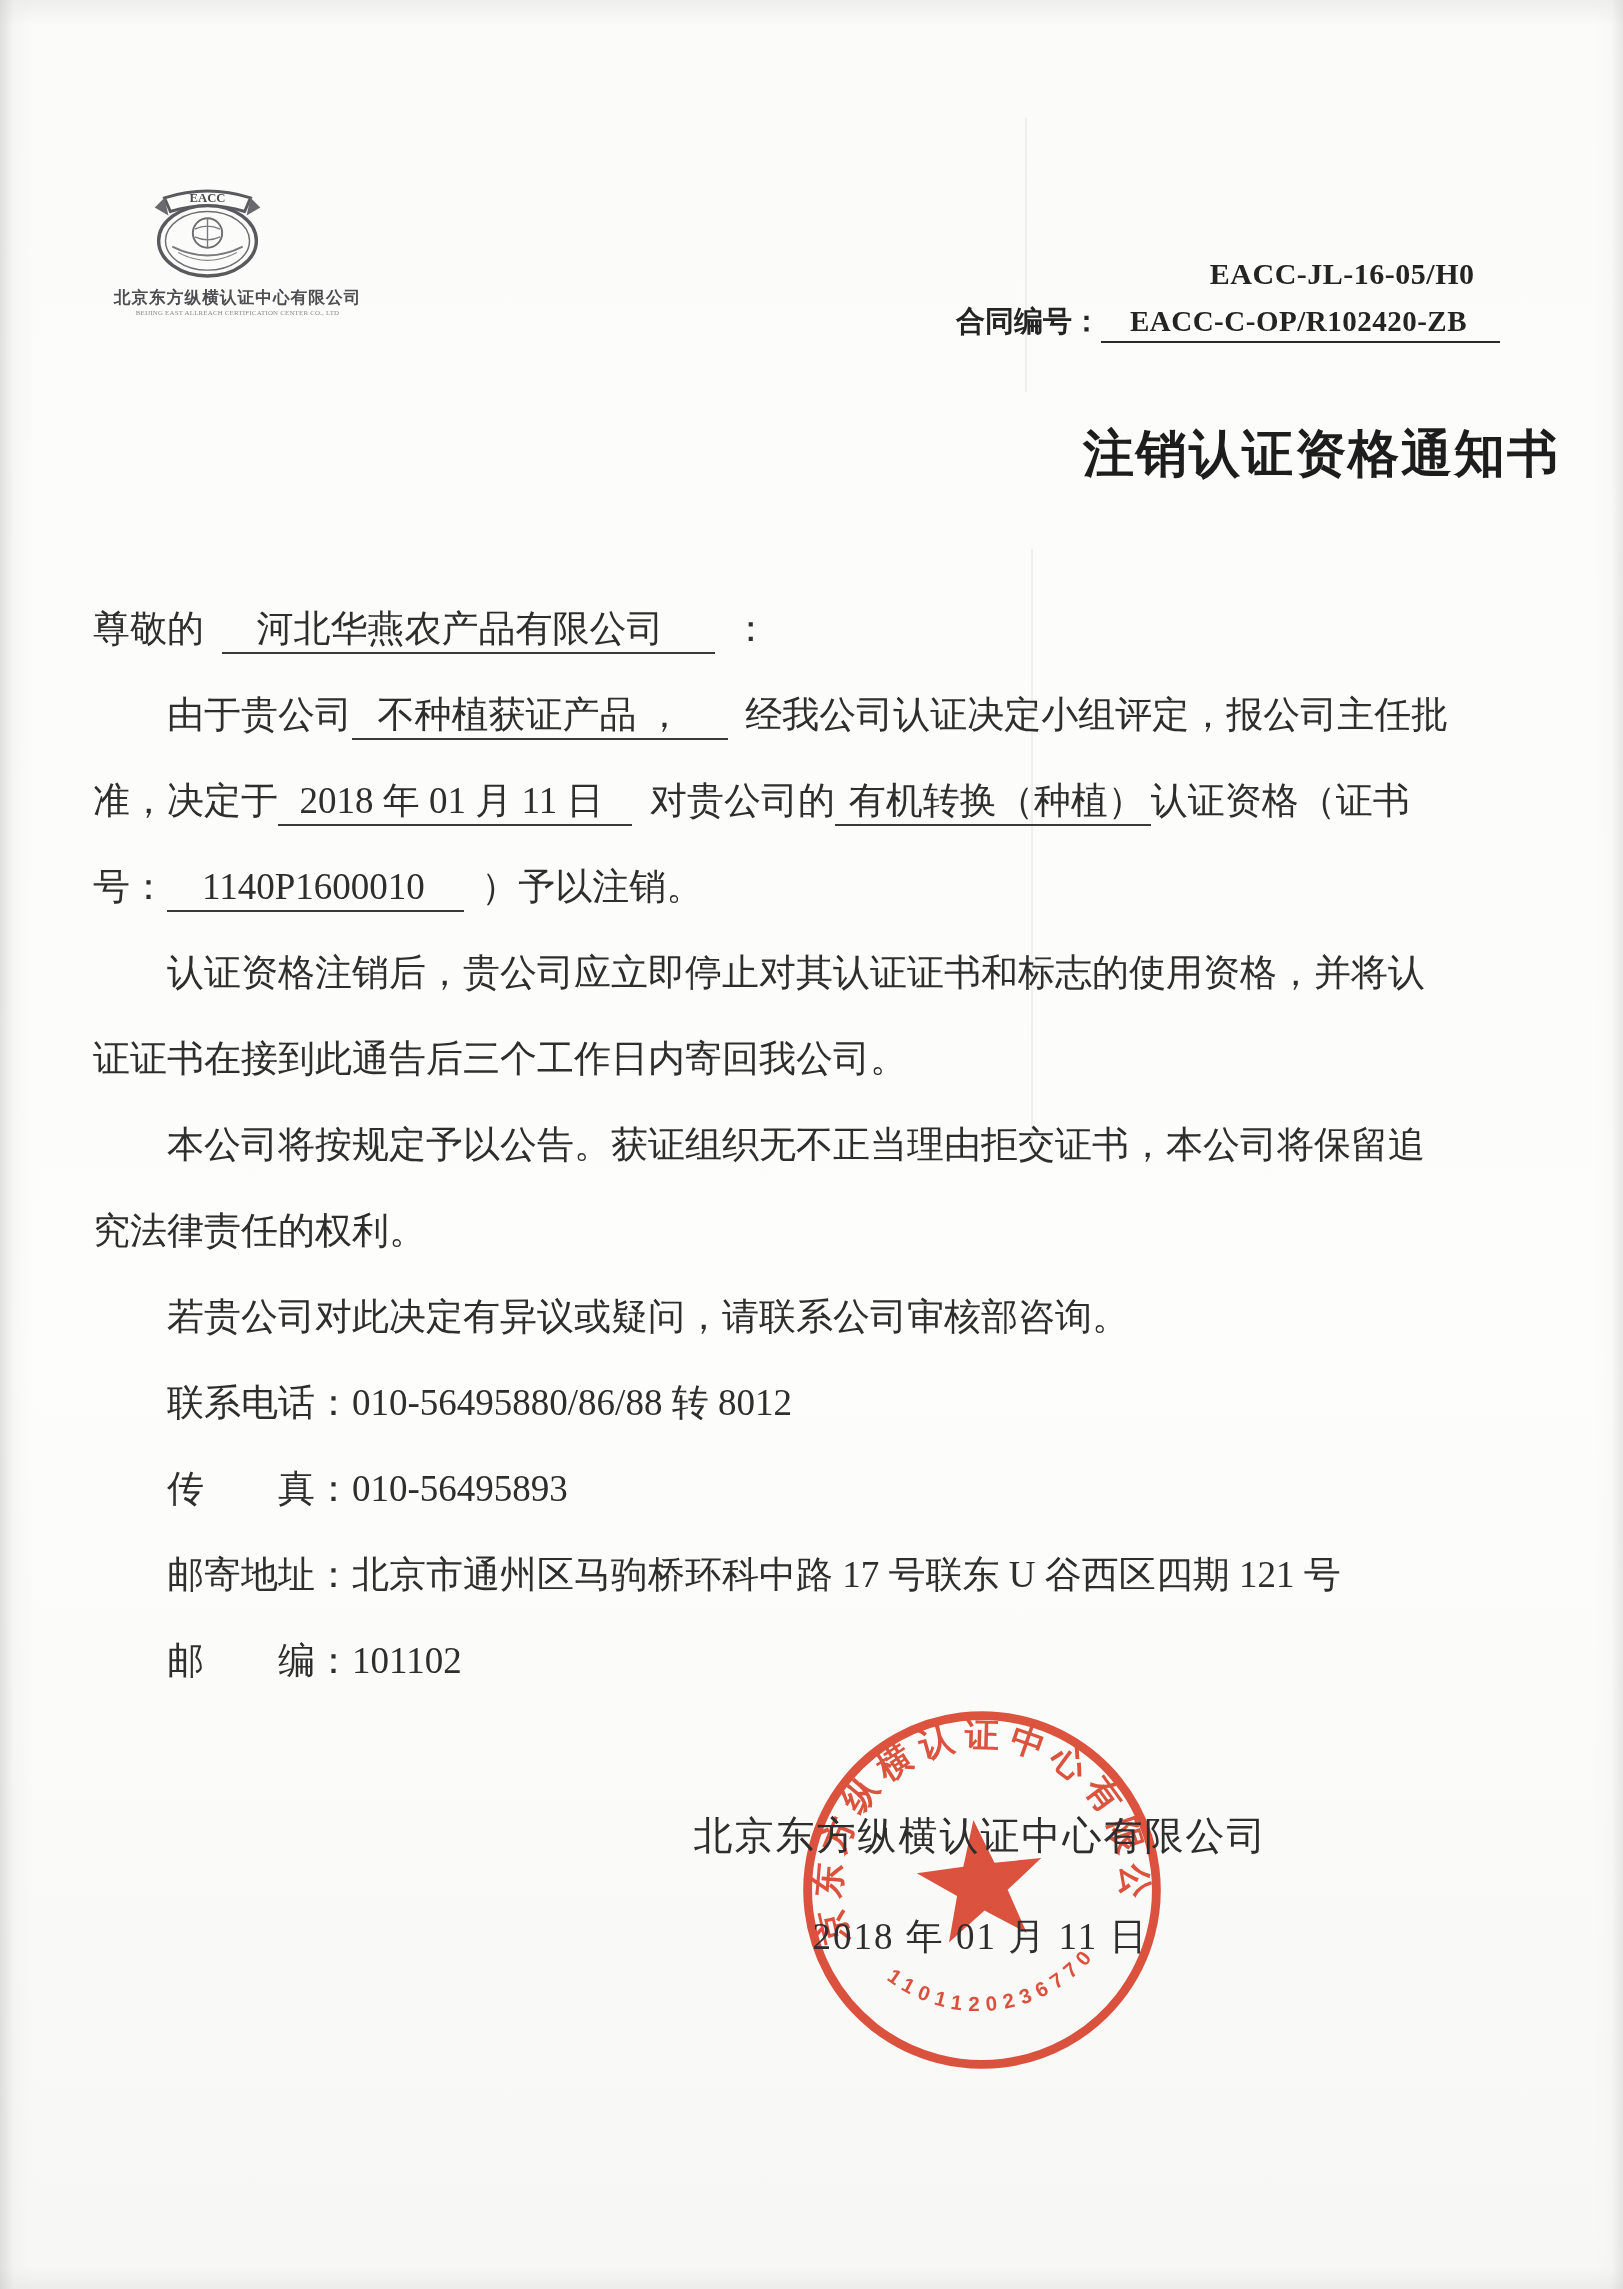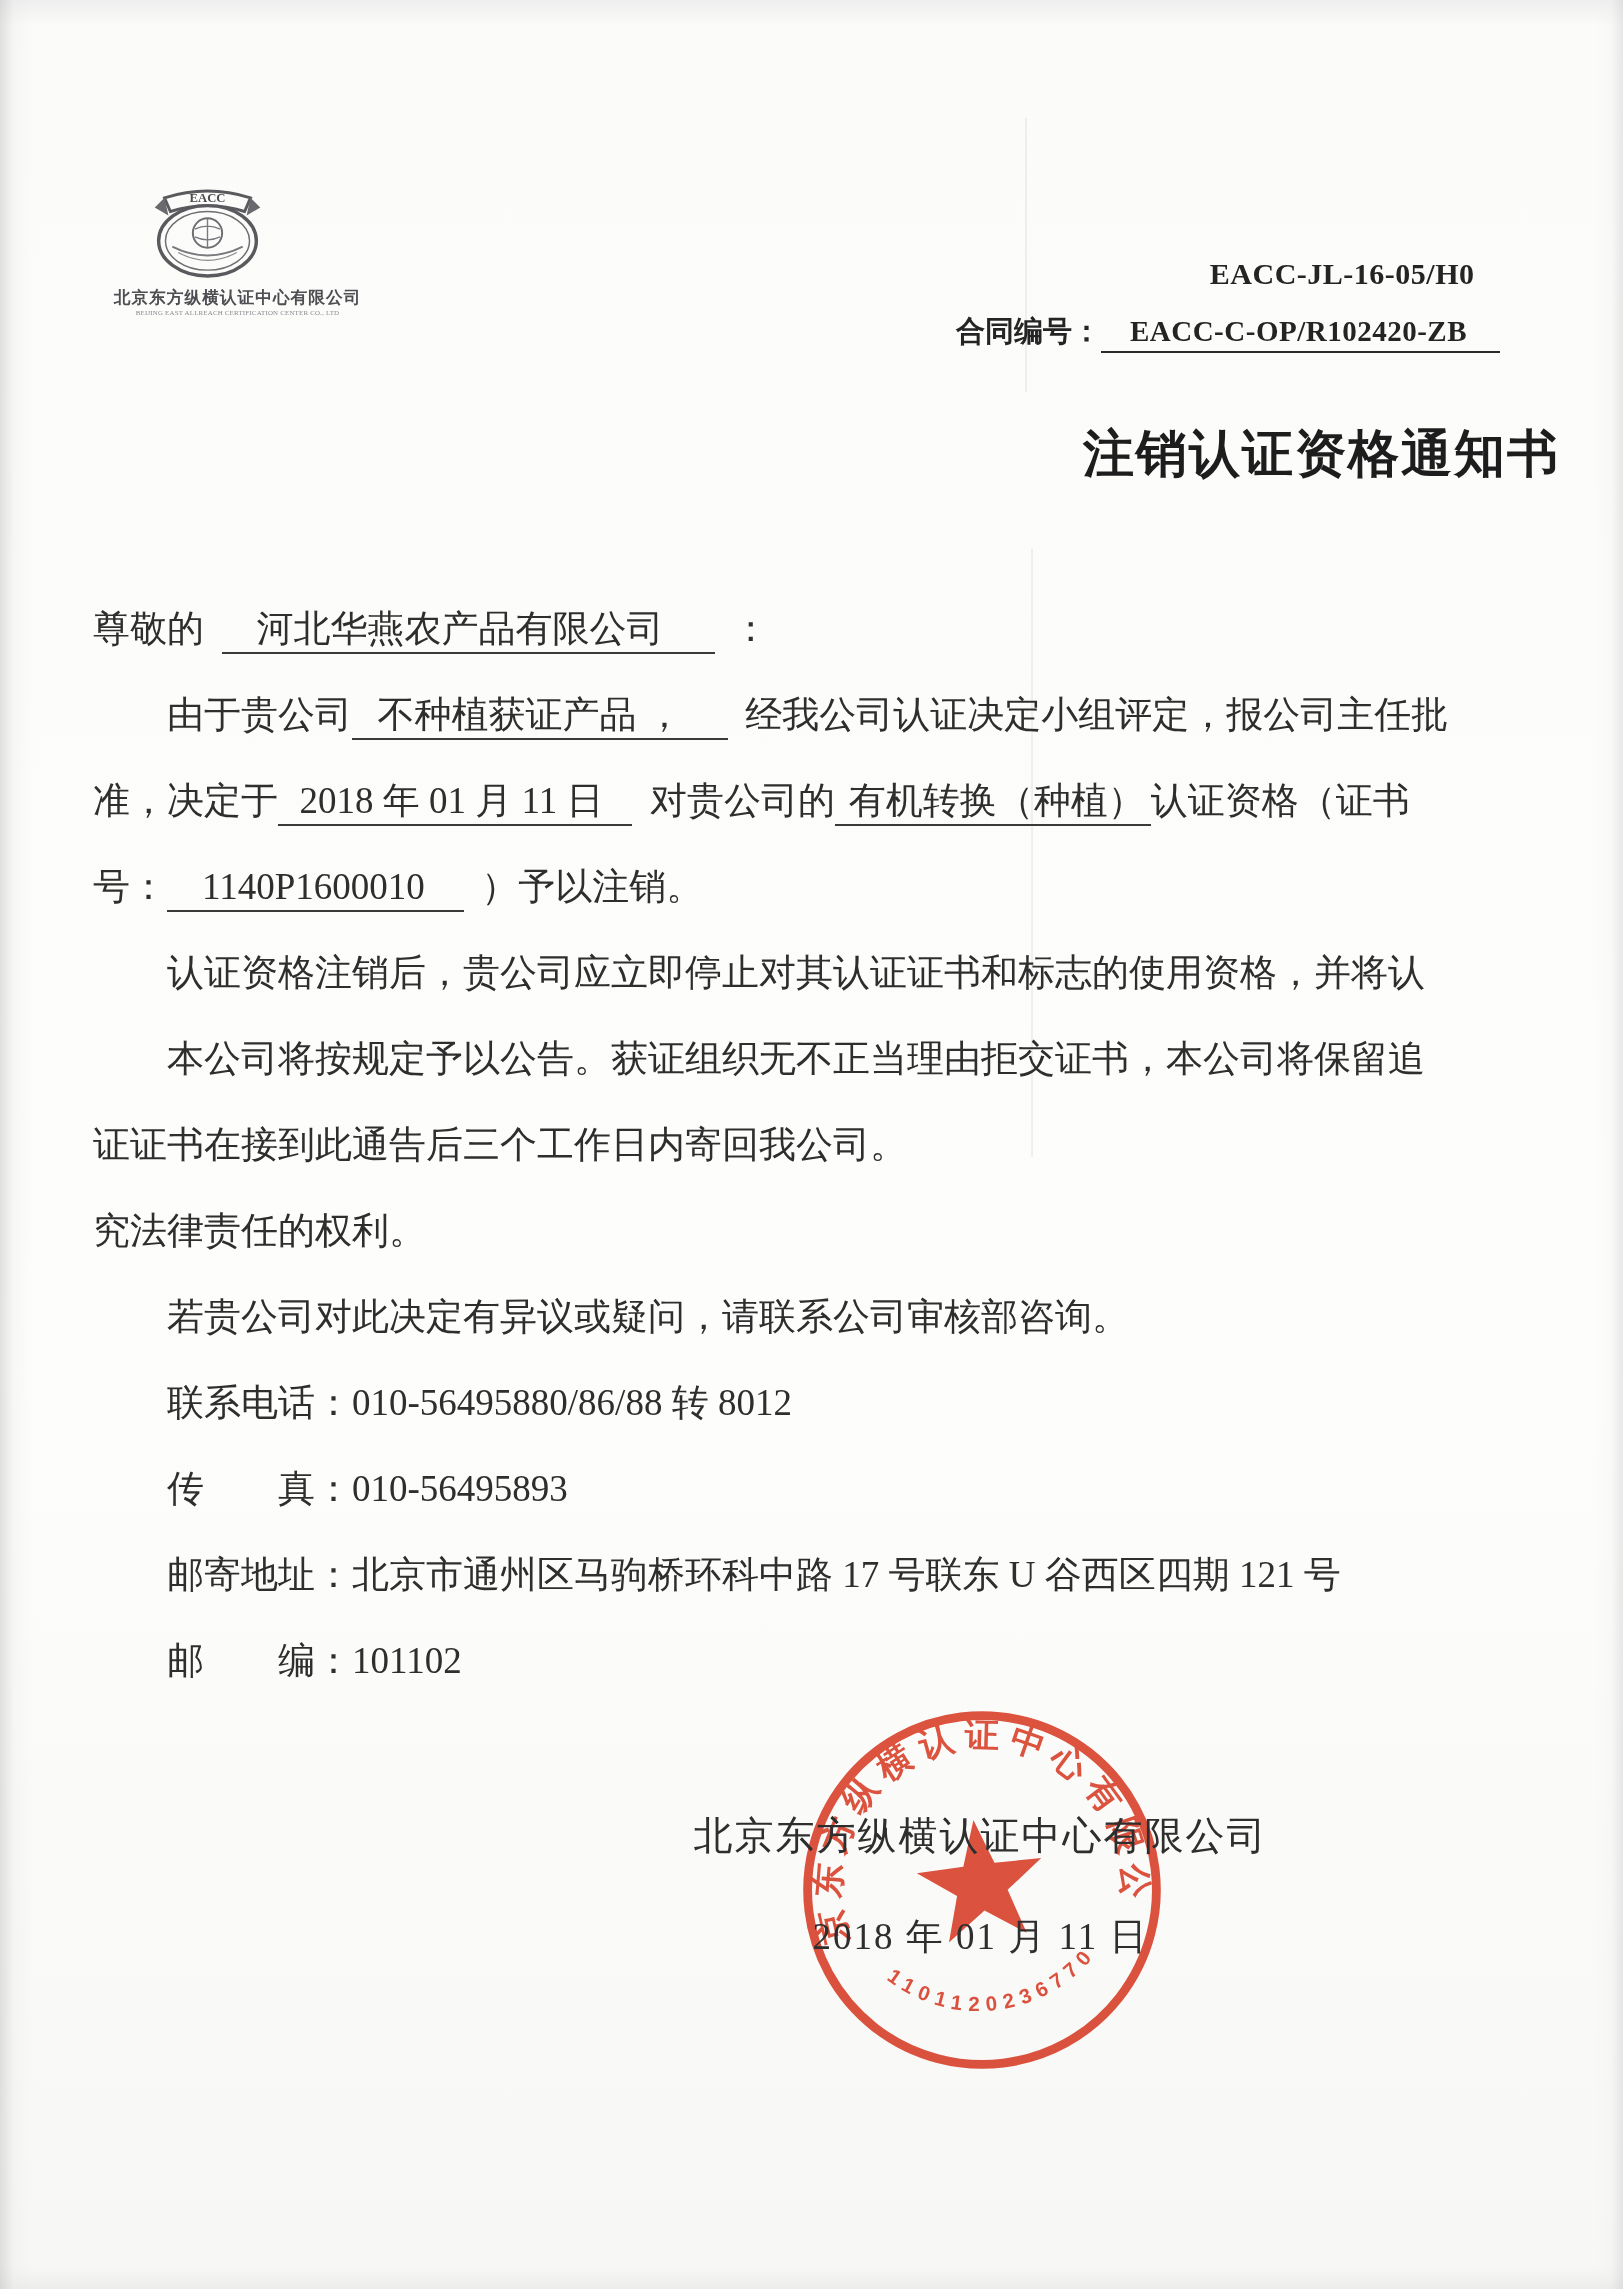"合同编号： EACC-C-OP/R102420-ZB" .contract-line { margin-top: 21px -> 11px }
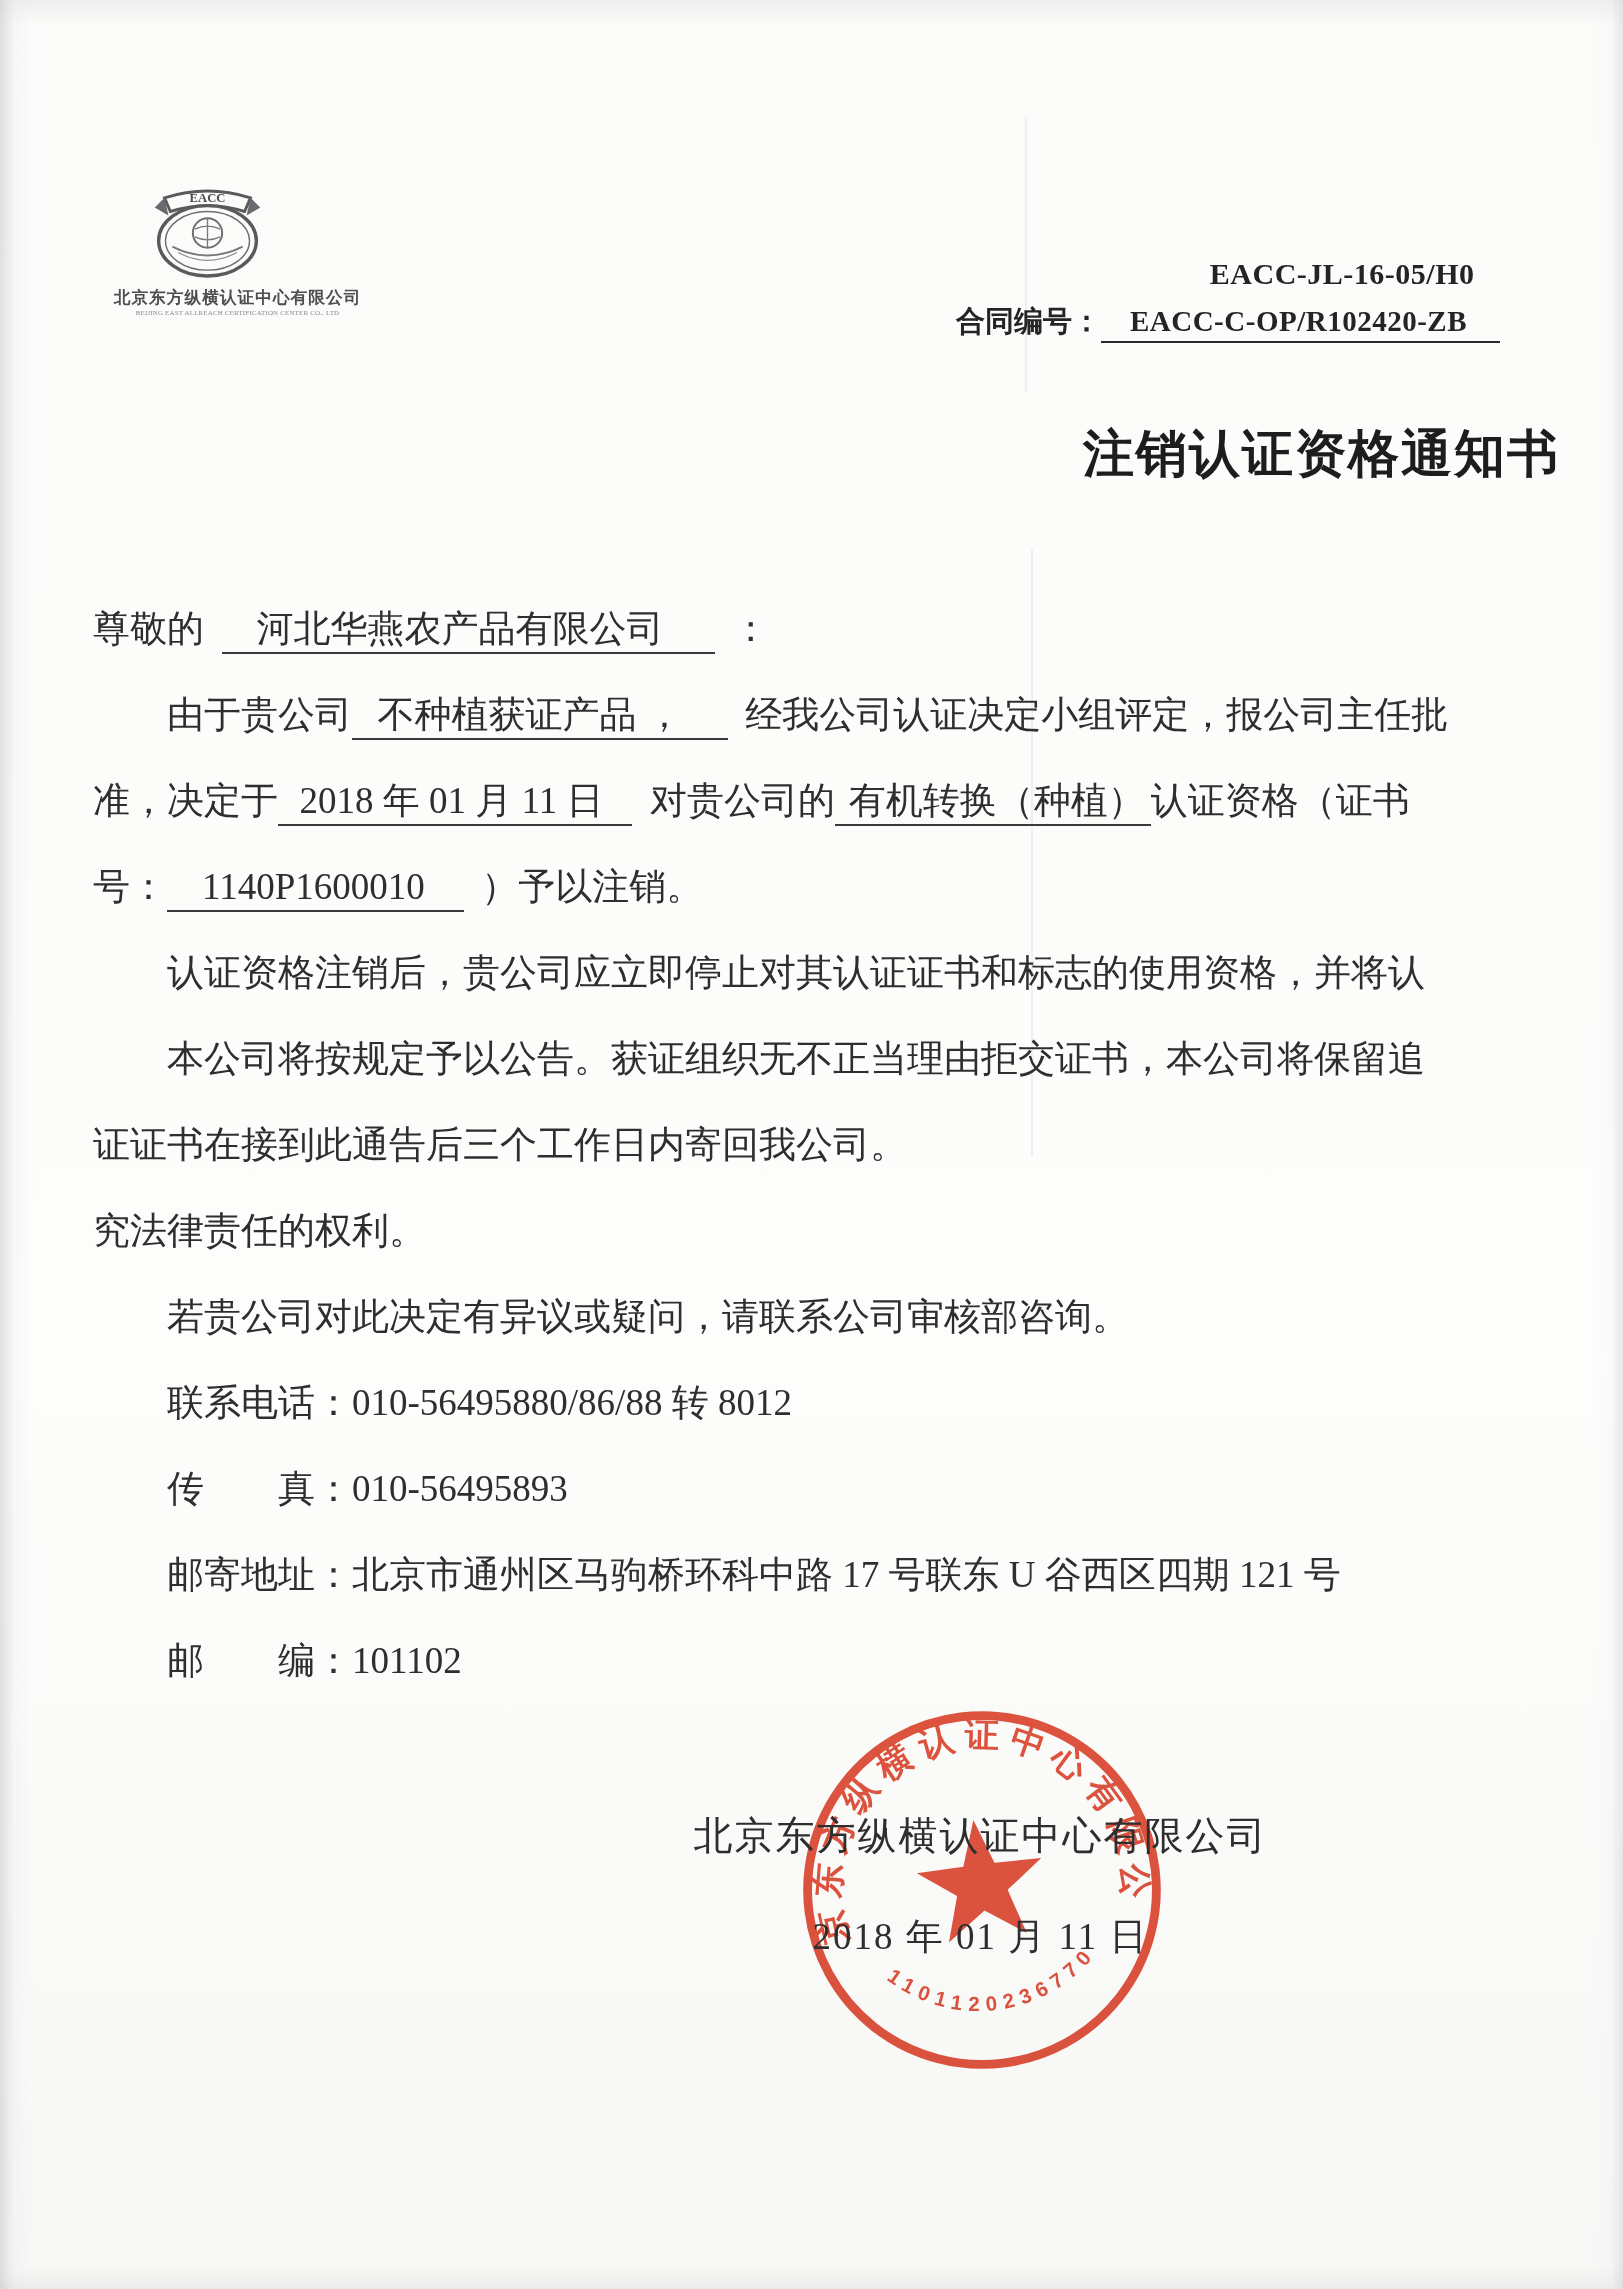"本公司将按规定予以公告。获证组织无不正当理由拒交证书，本公司将保留追" div.line { order: before "证证书在接到此通告后三个工作日内寄回我公司。" -> after "证证书在接到此通告后三个工作日内寄回我公司。" }
